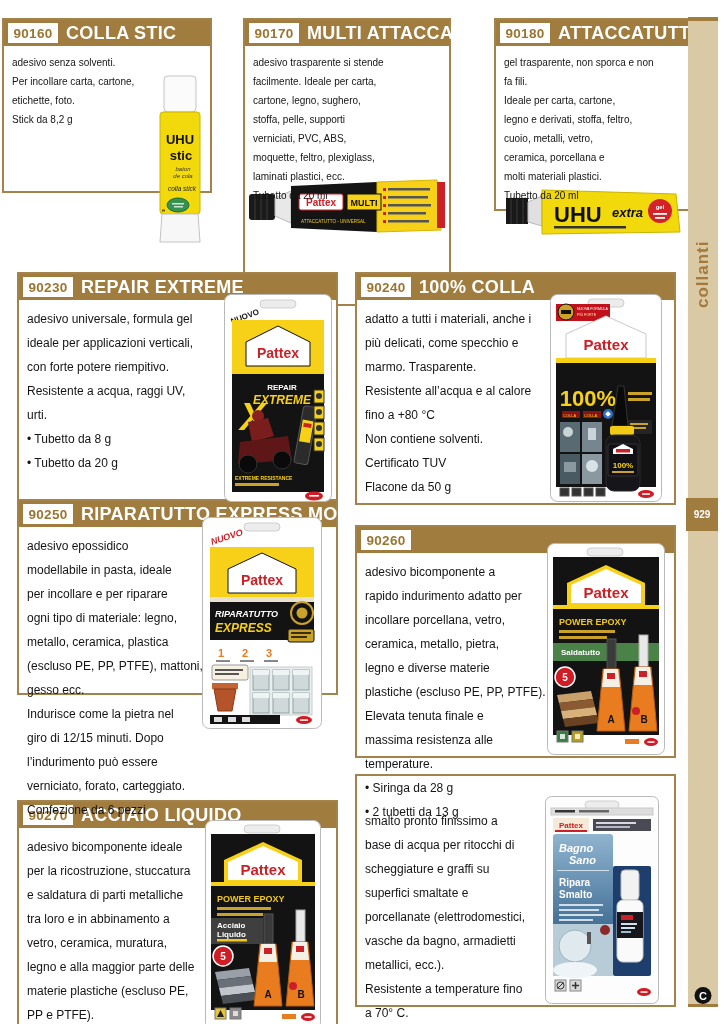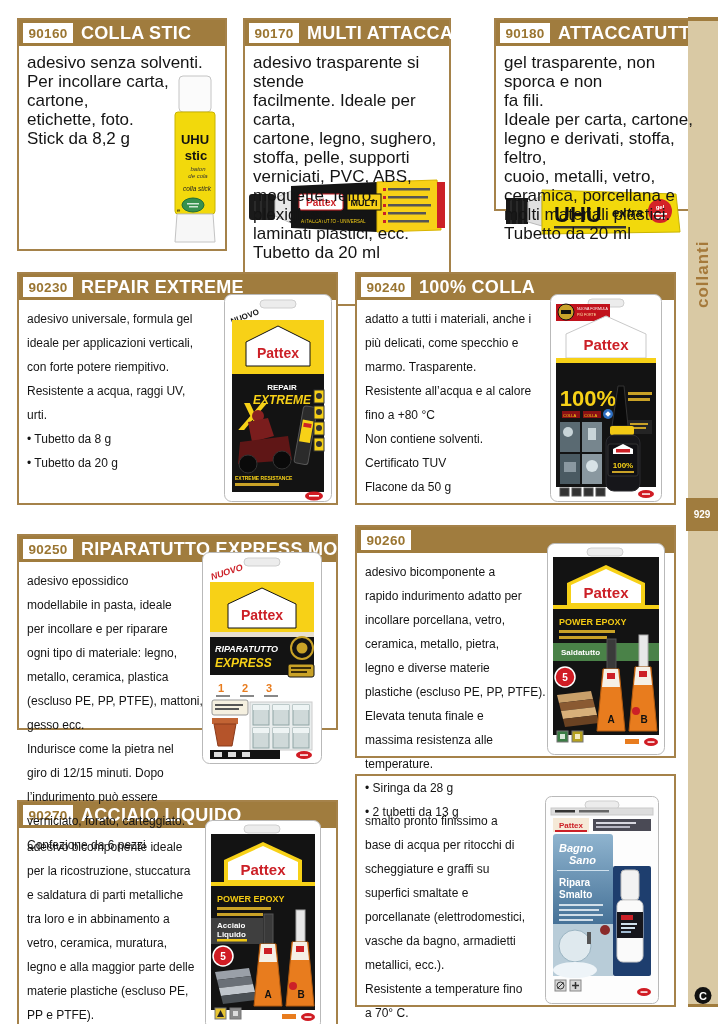"90160" div.cell { height: 233px -> 175px; left: 17px -> 2px }
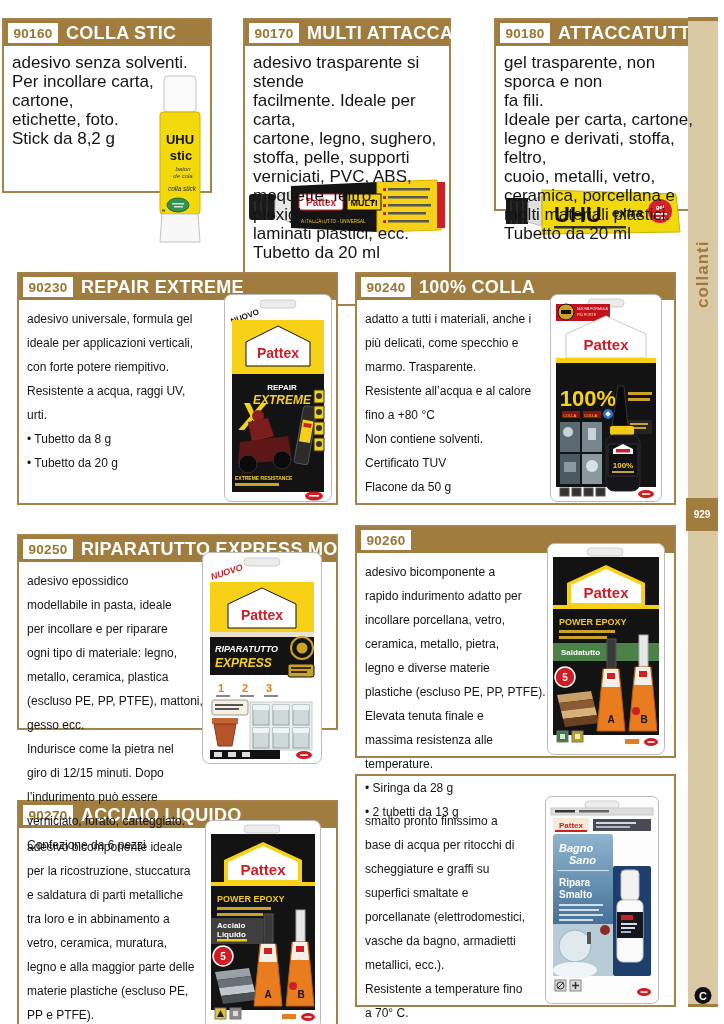"adesivo senza solventi." .cell-desc.narrow { font-size: 17px -> 10px }
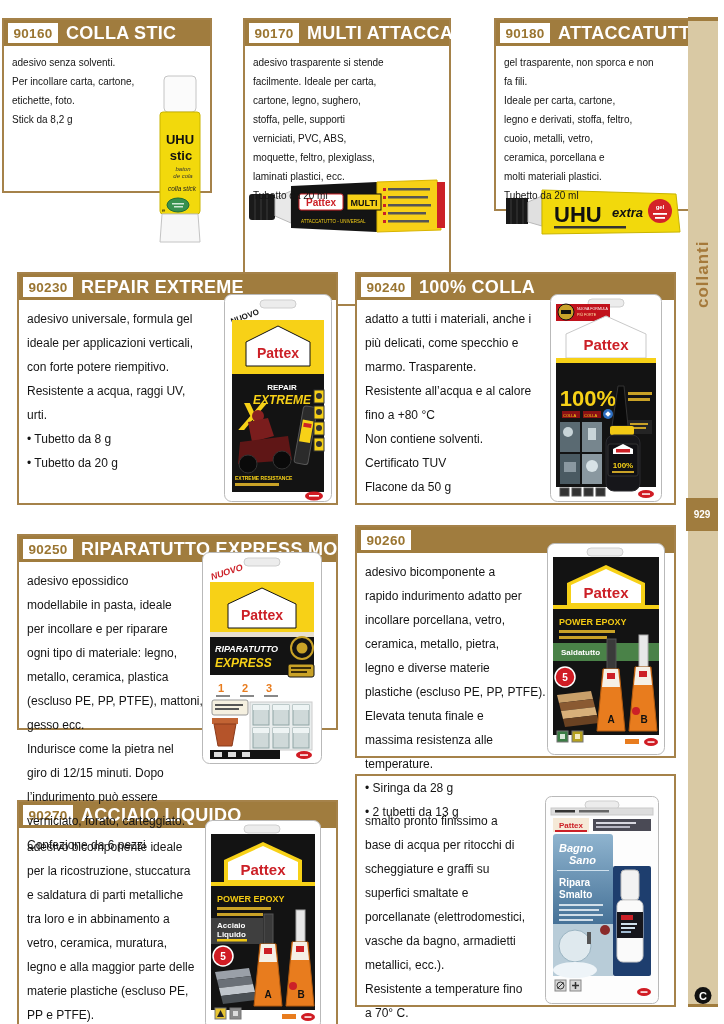"90250" div.cell { top: 534px -> 499px }
